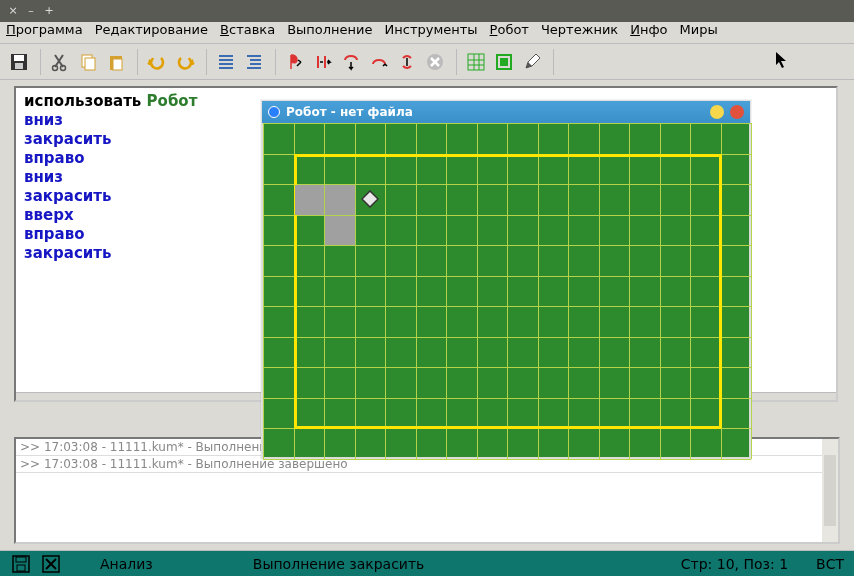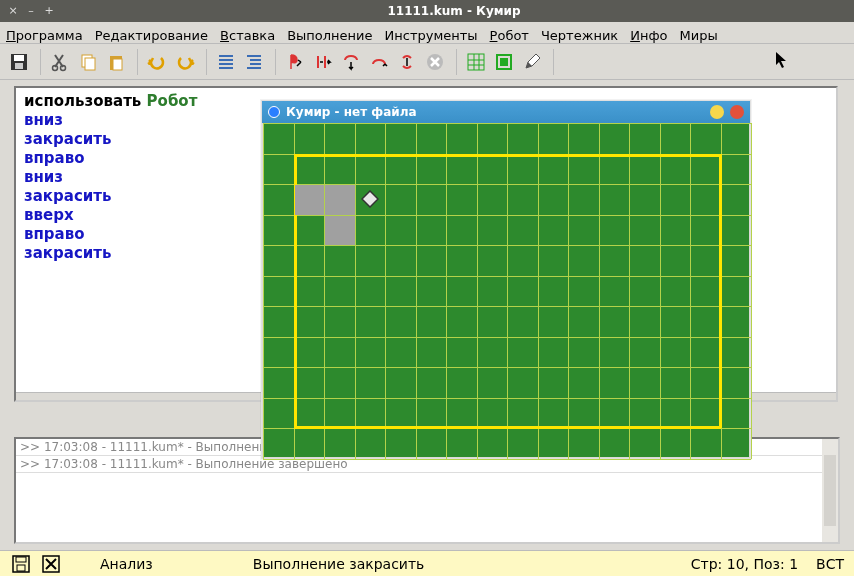"11111.kum - Кумир" span.title { html: <span>11111.kum - Кумир</span> -> none }
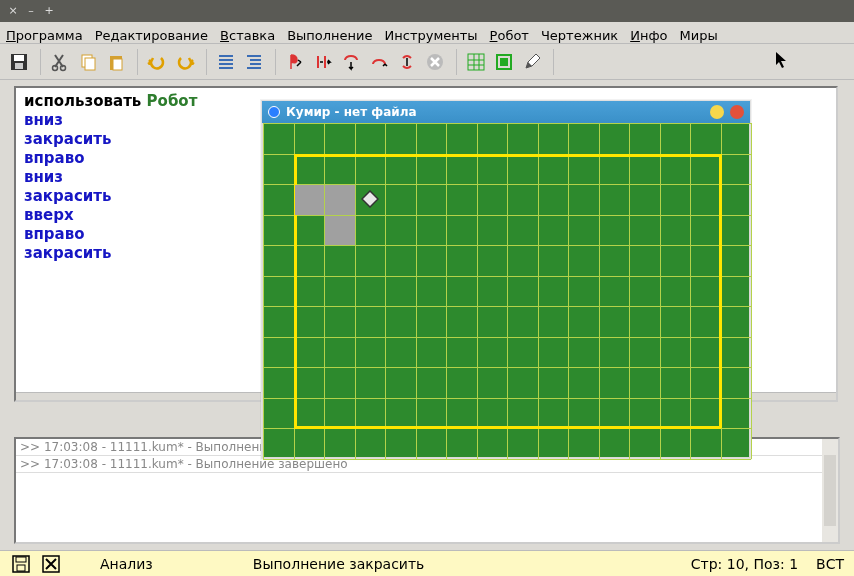"Программа" .menubar { align-items: flex-end -> flex-start }
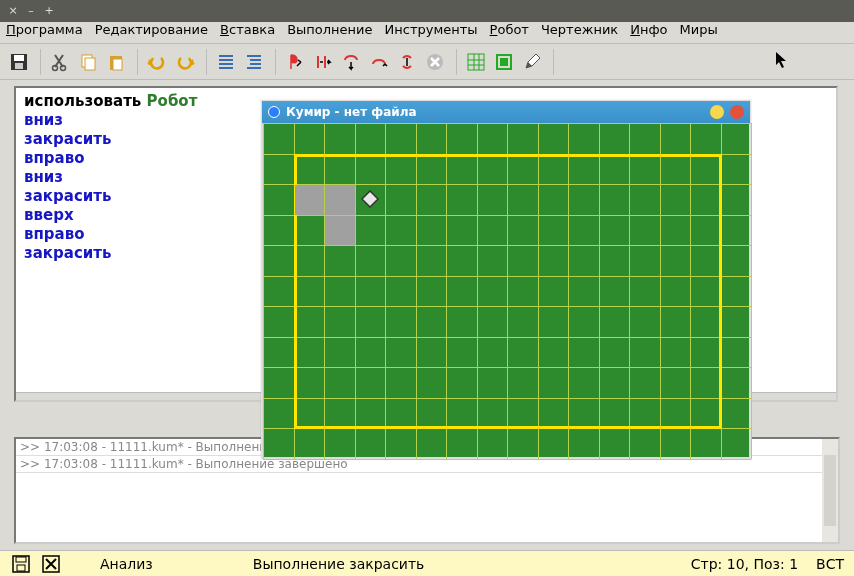"Кумир - нет файла" span.rtitle { text: Кумир -> Робот }
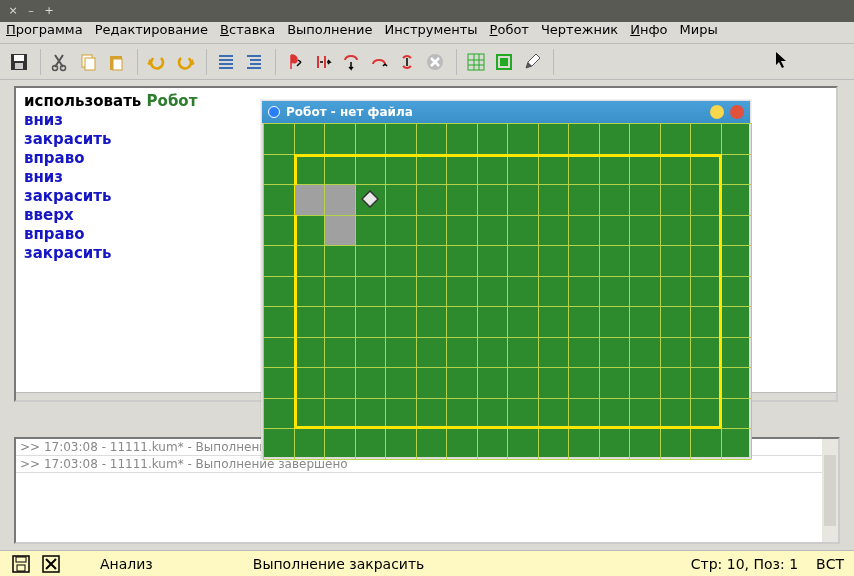"Анализ" .statusbar { background: #fef9c3 -> #0f766e }
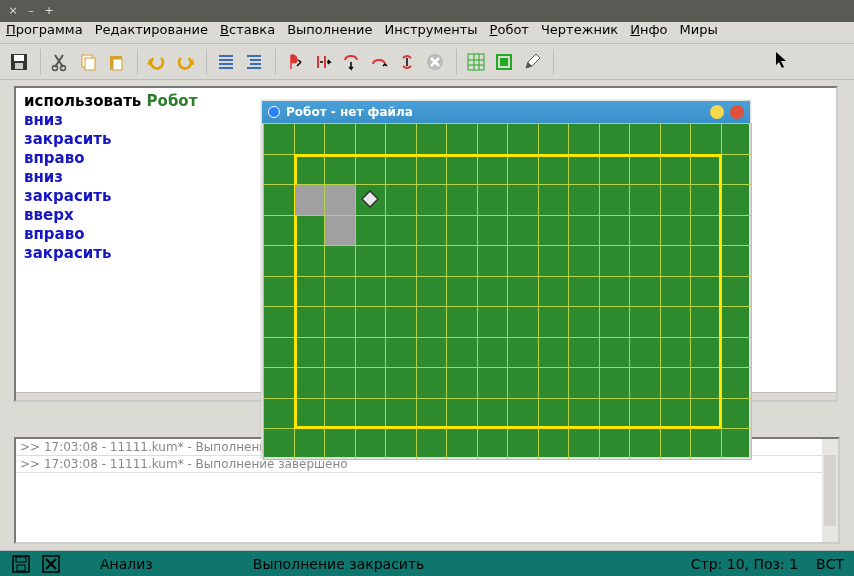"Стр: 10, Поз: 1" .sb-right { gap: 18px -> 28px }
